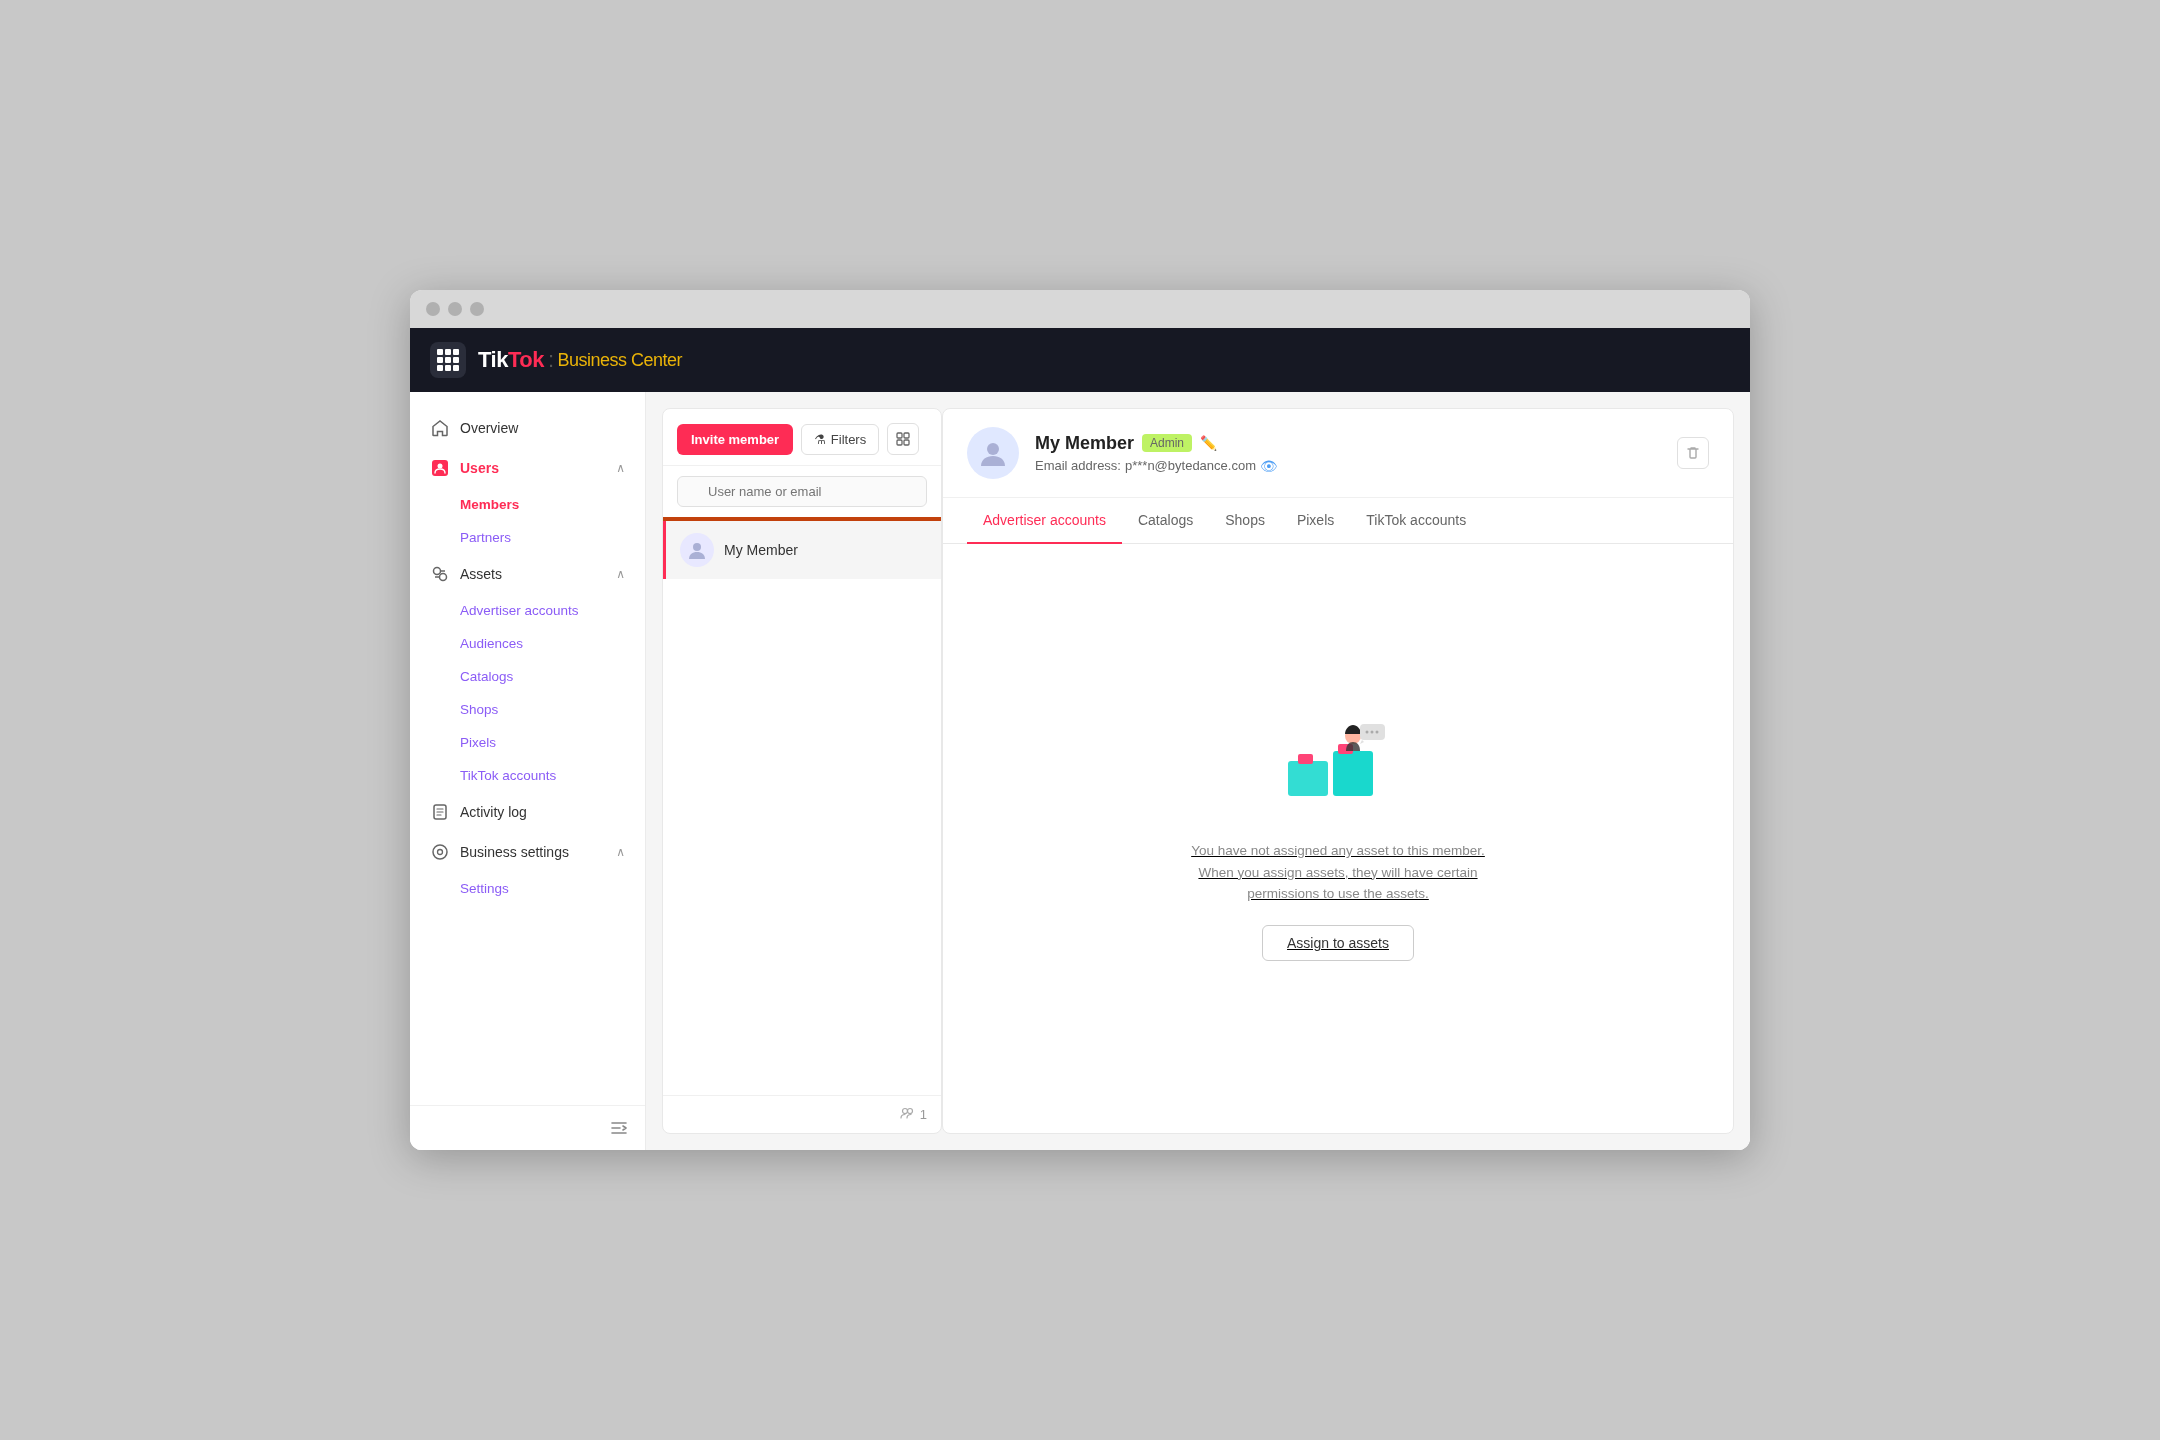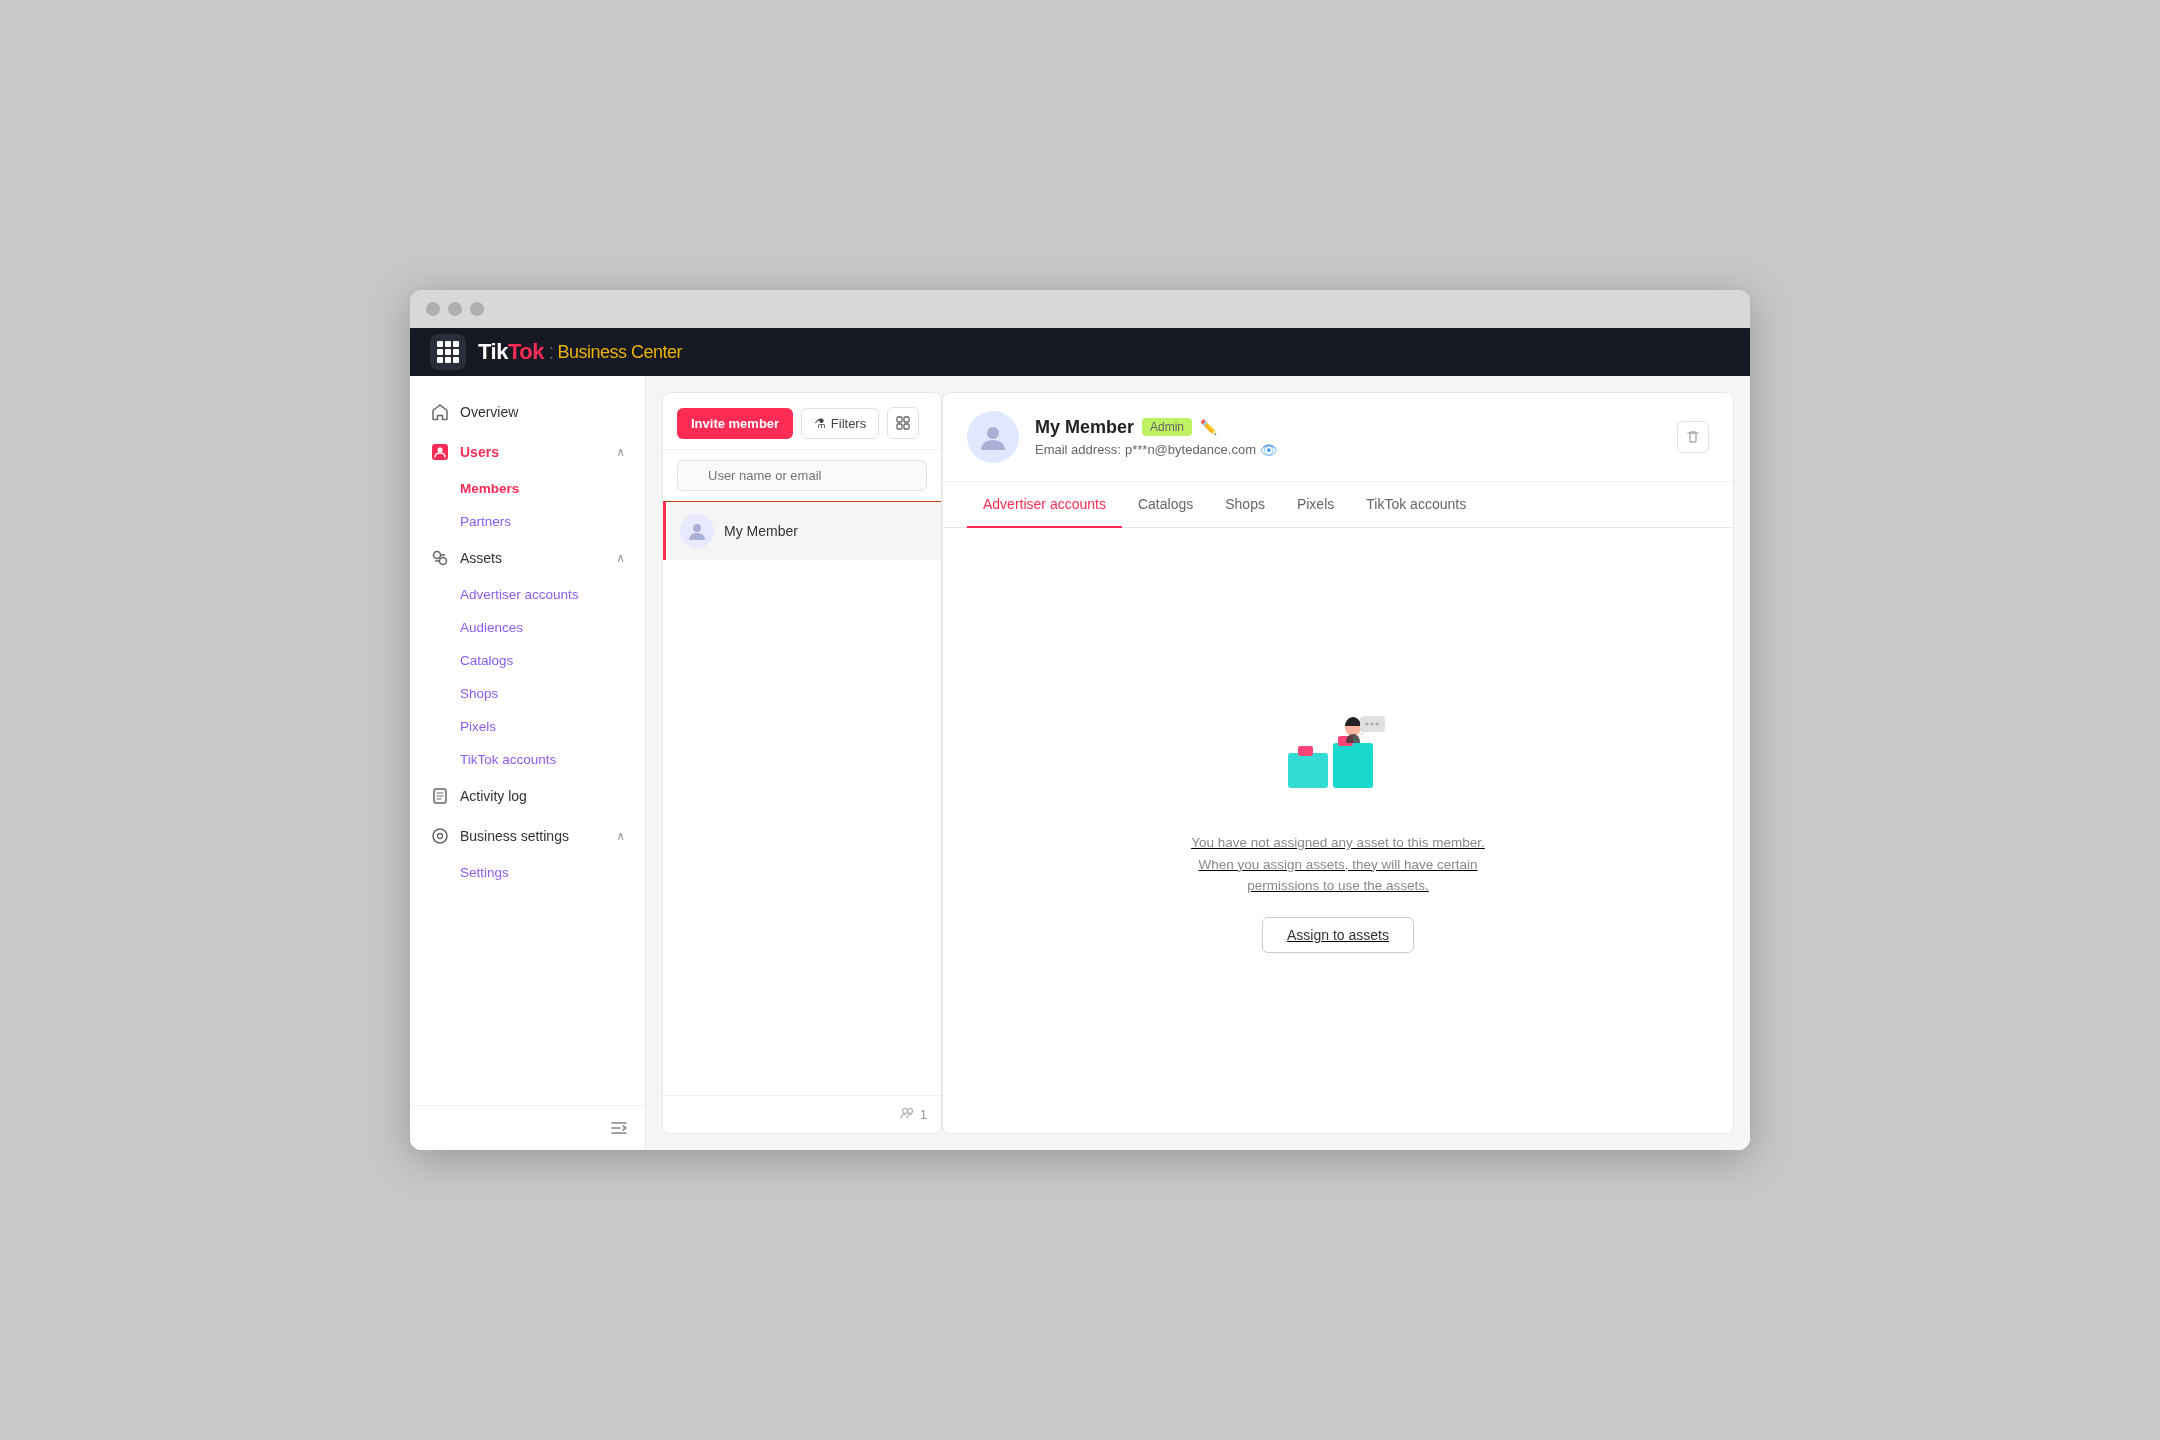"Tik" .top-bar { height: 48px -> 64px }
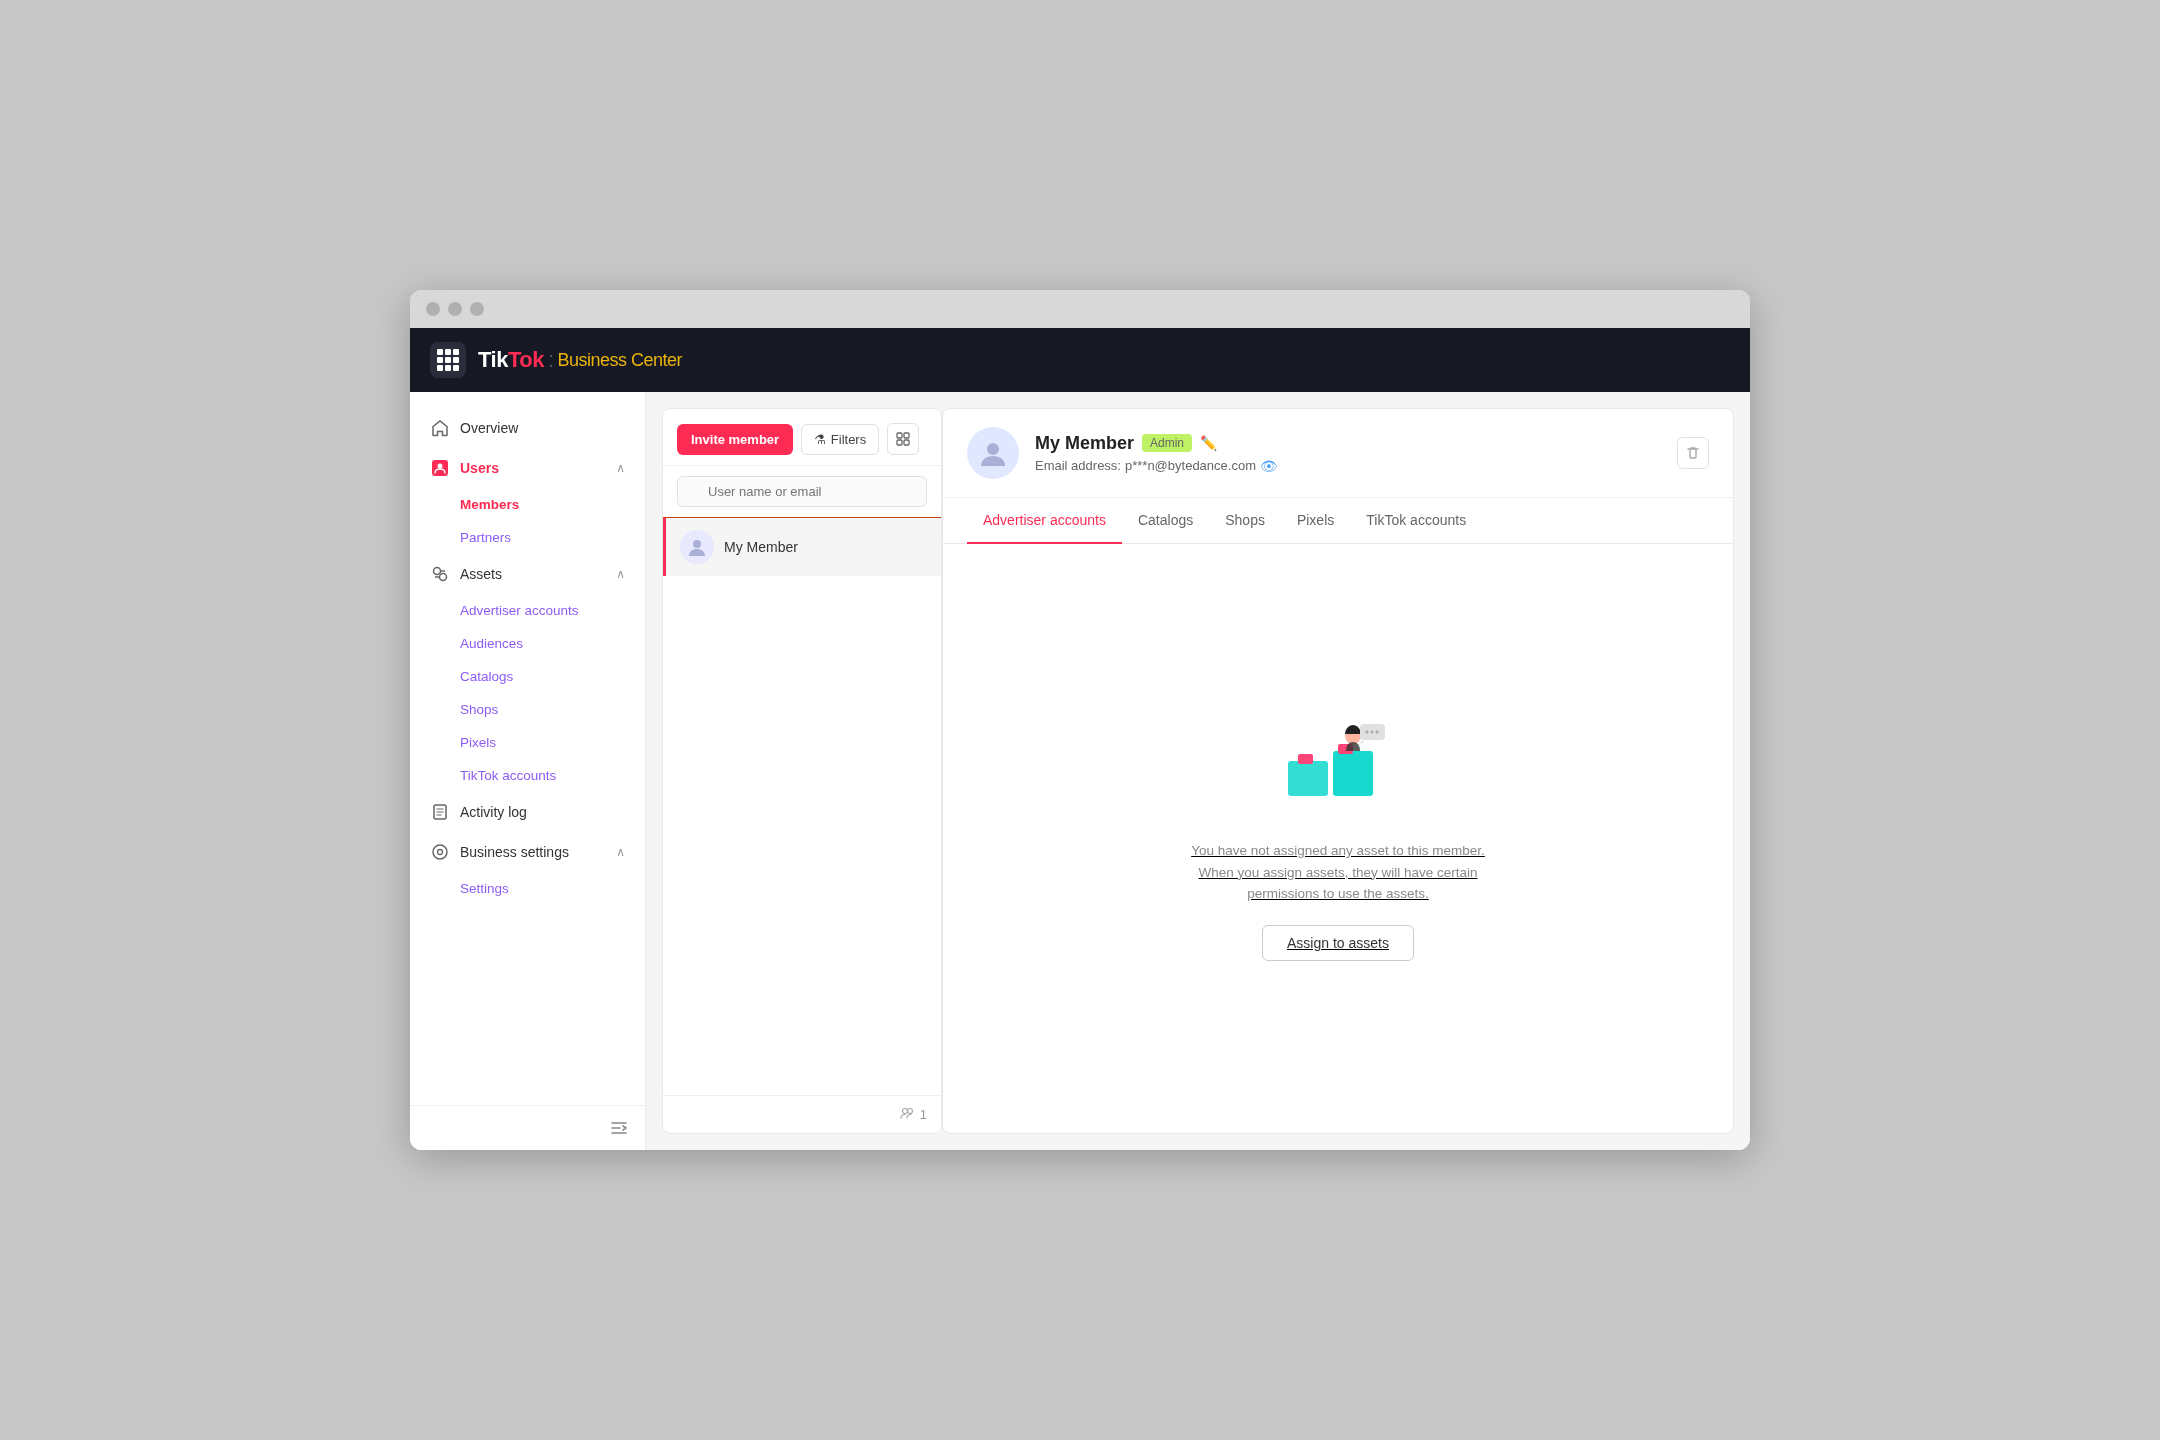"User name or email" .search-bar { border-bottom: 1px solid #c2410c -> 4px solid #c2410c }
